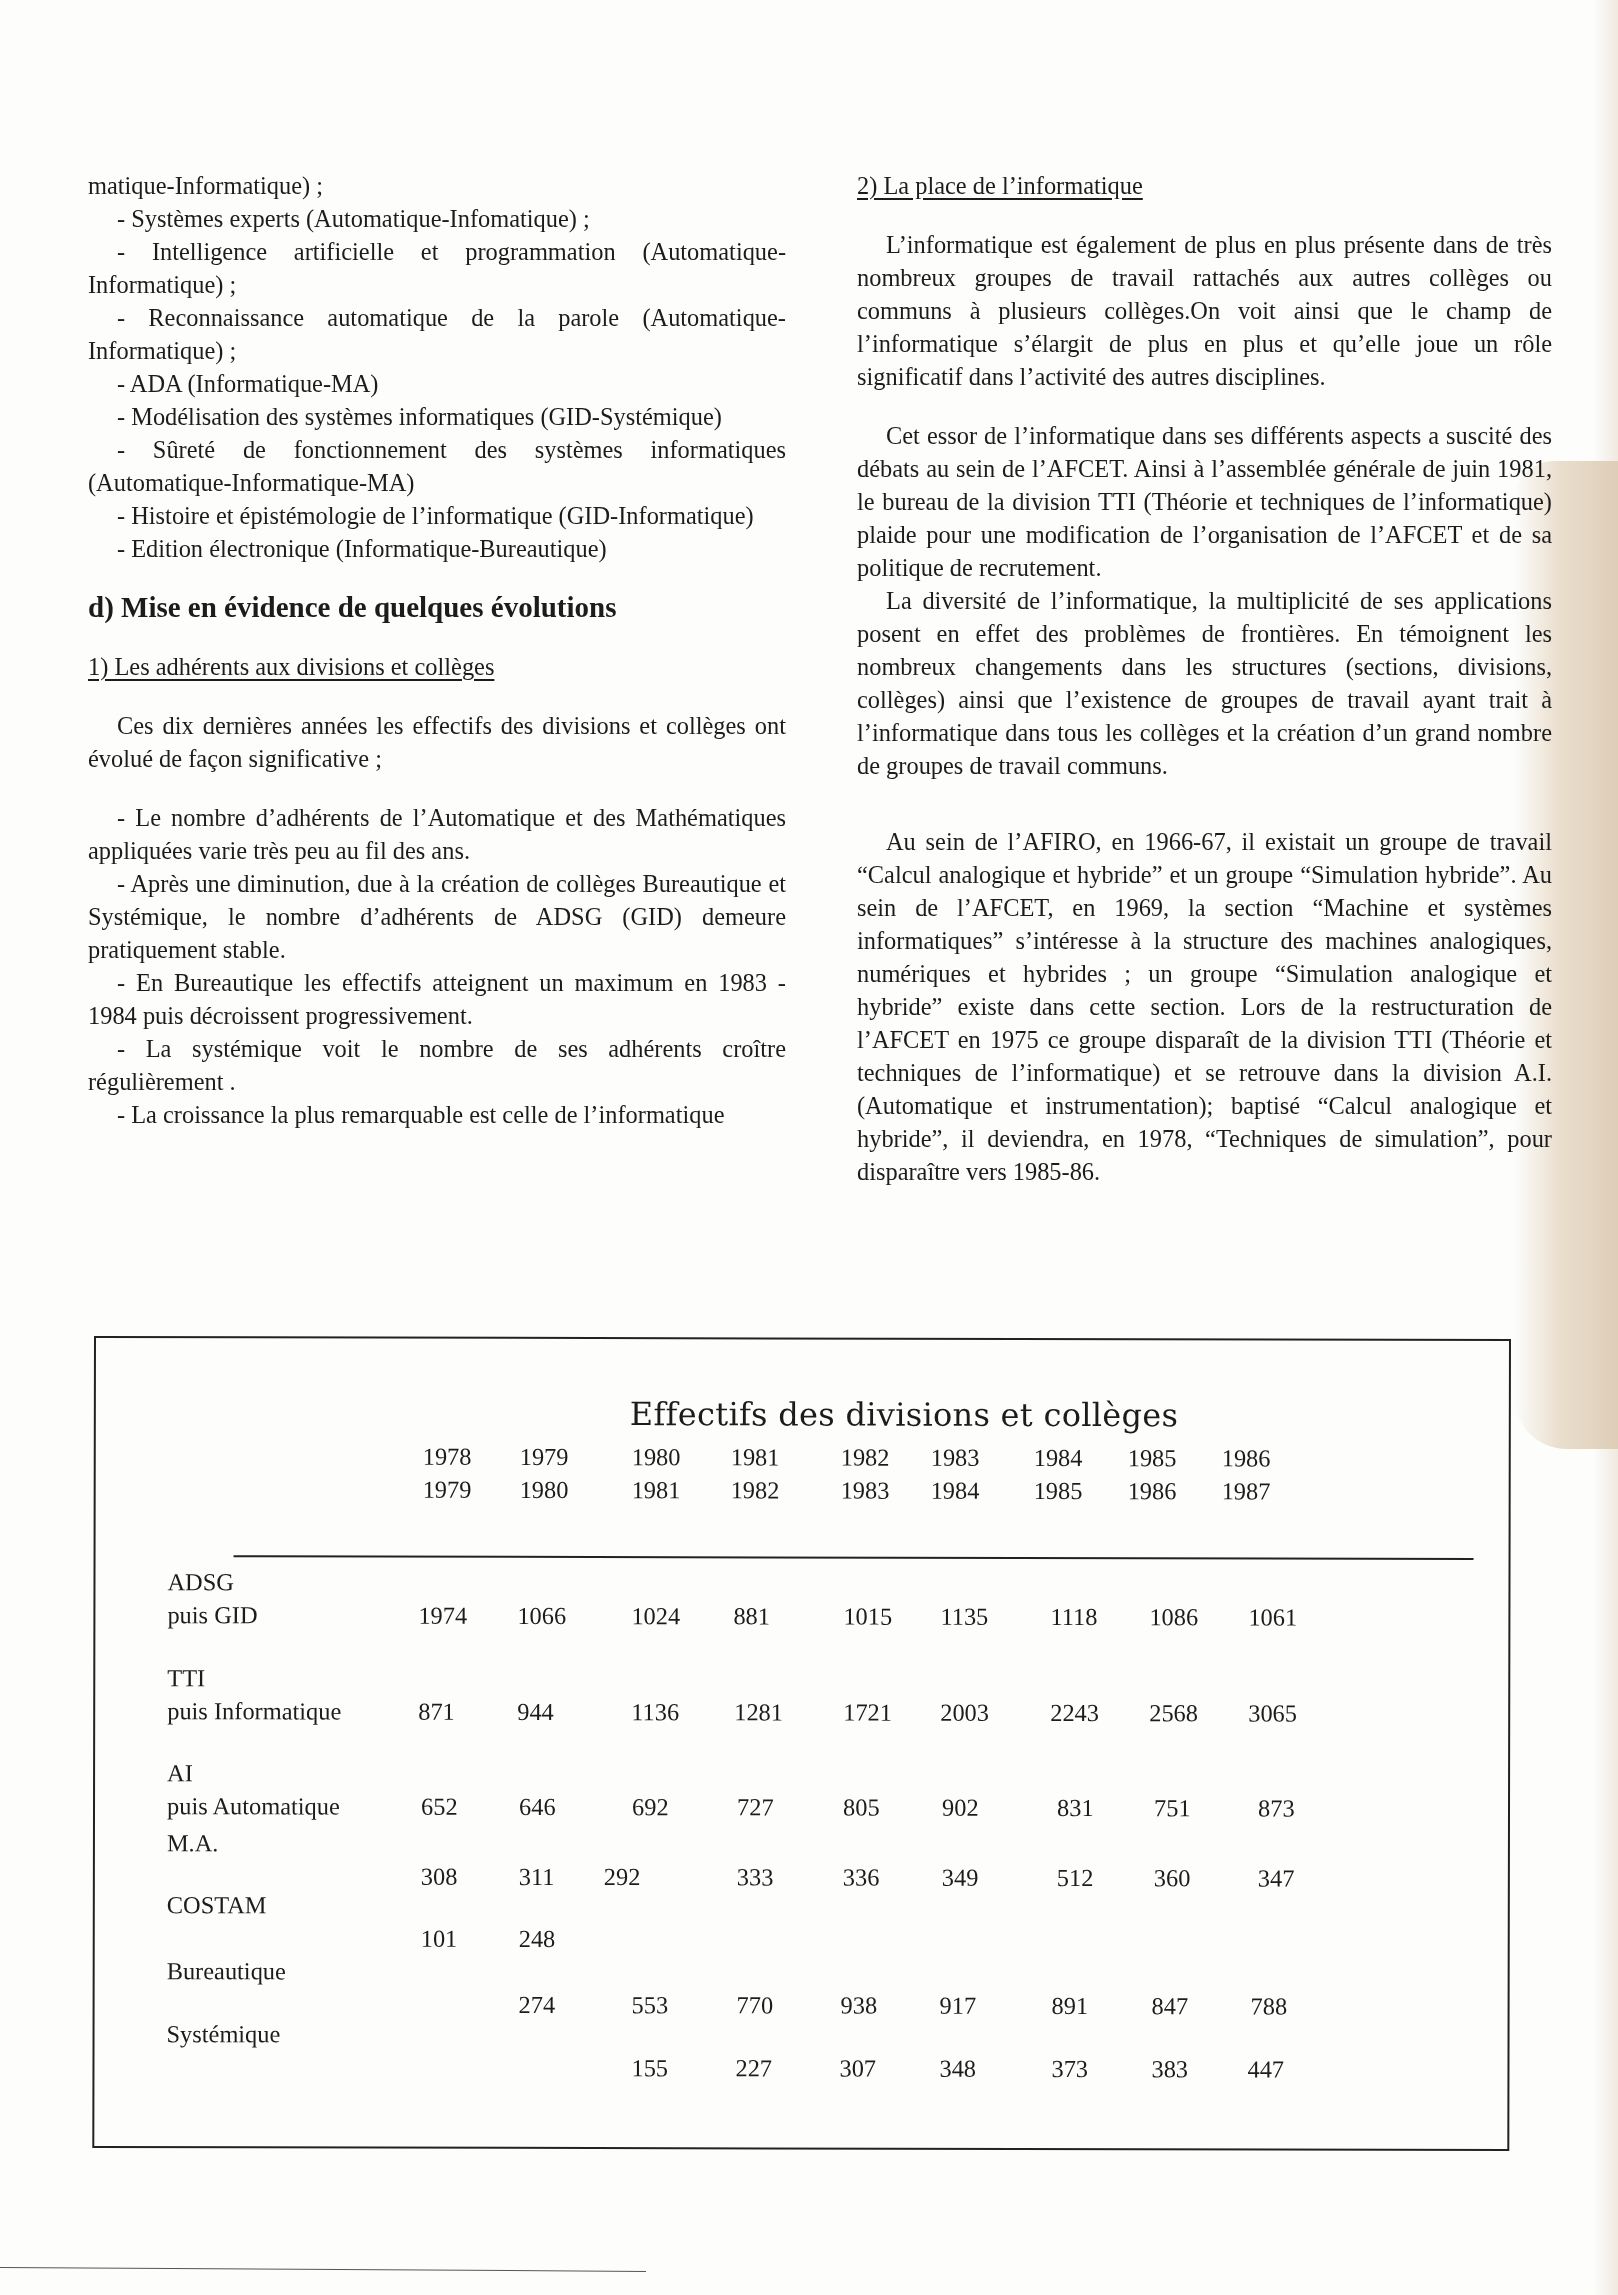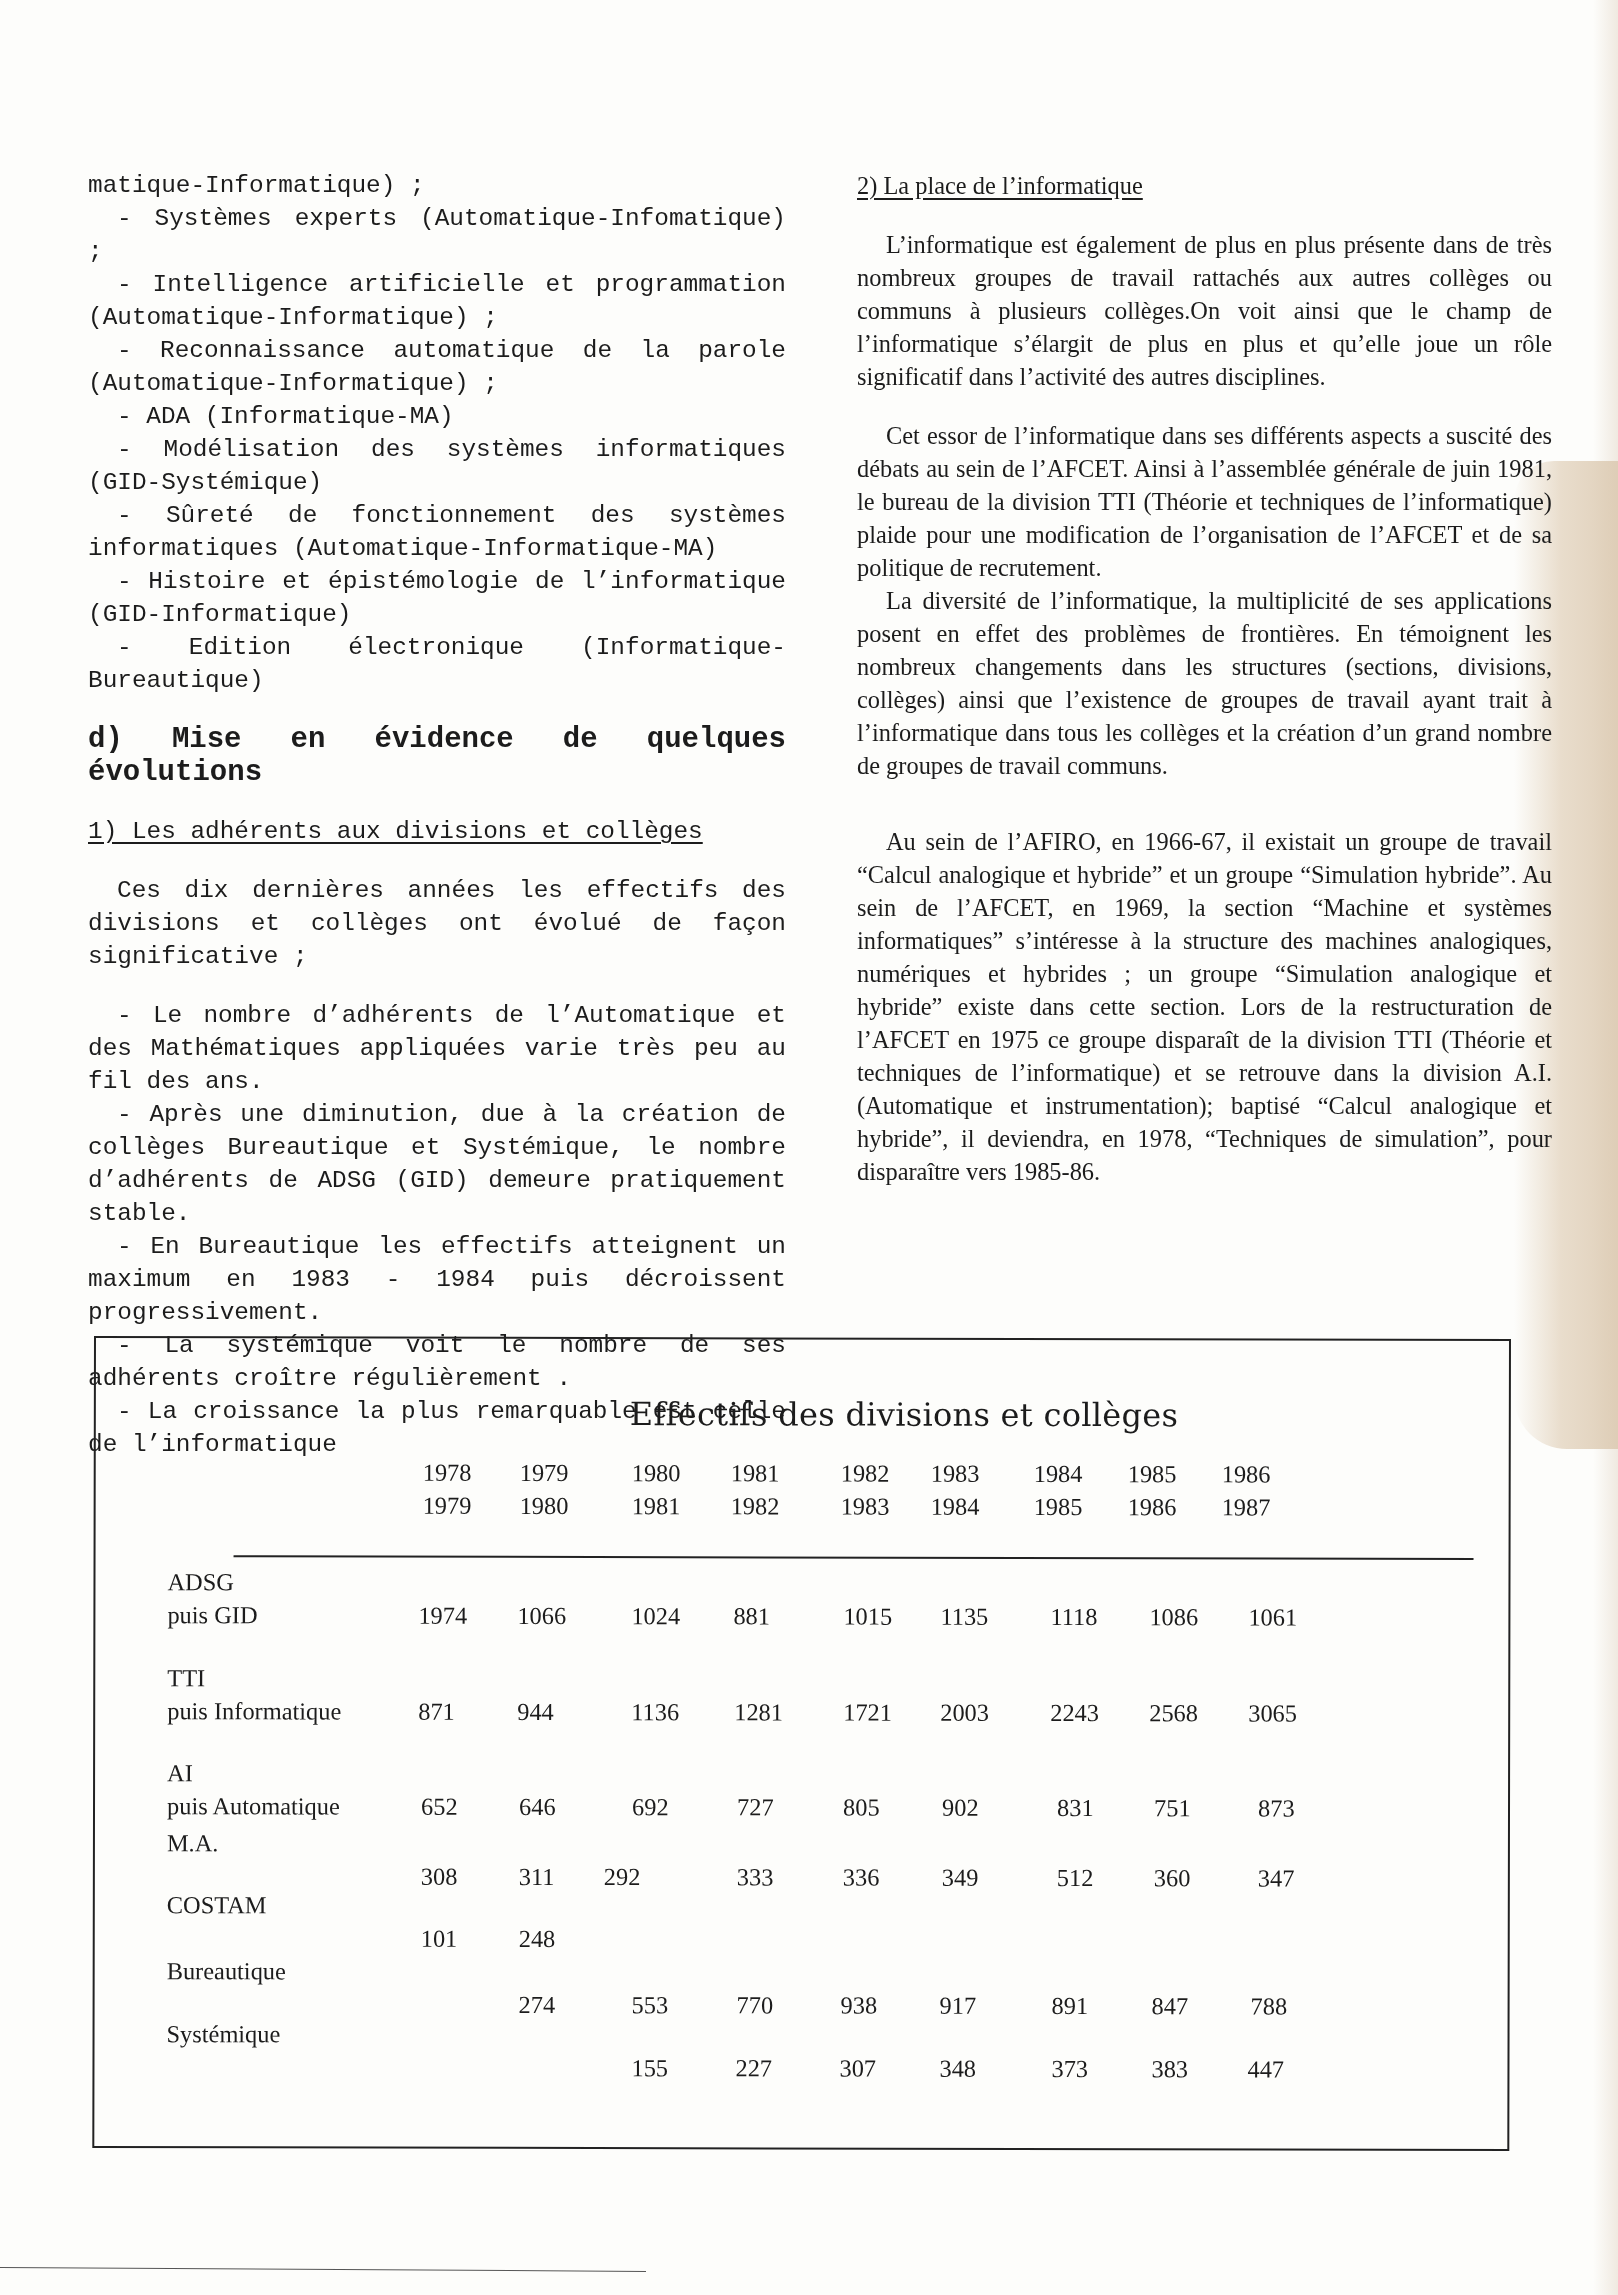"matique-Informatique) ;" .col-left { font-family: Liberation Mono, monospace -> none }
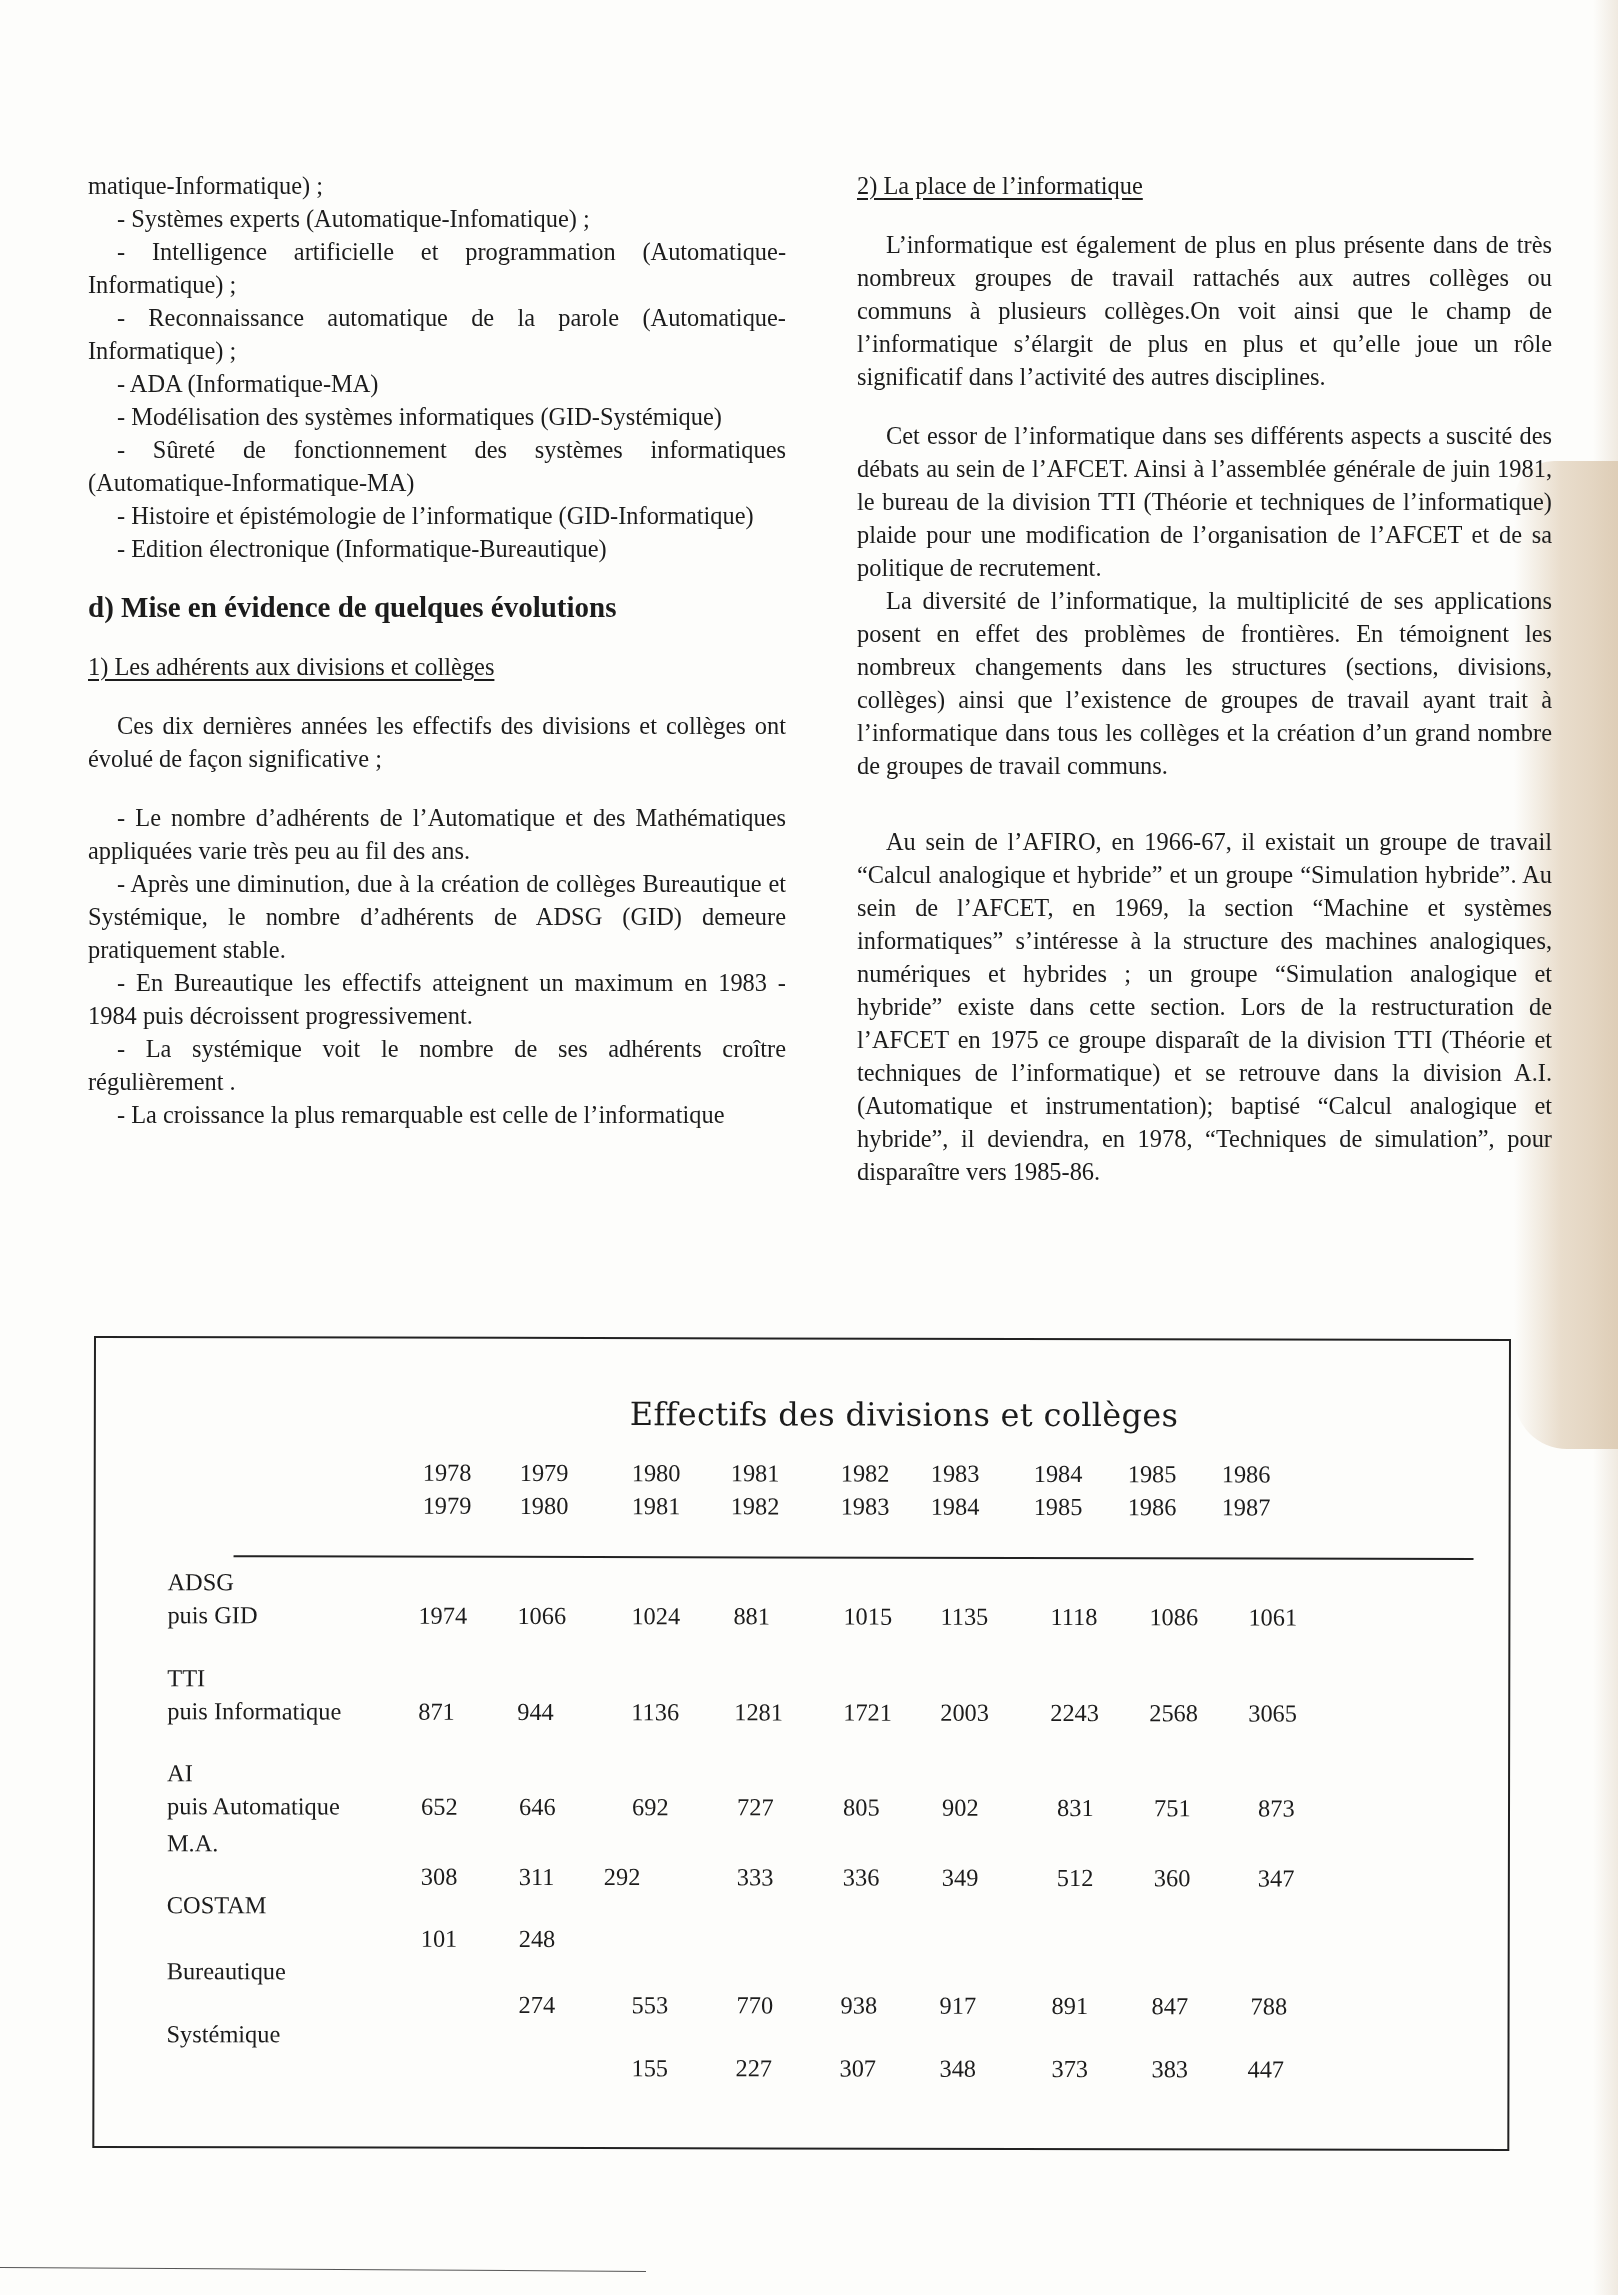"1978" .hdr-cell { top: 117px -> 101px }
